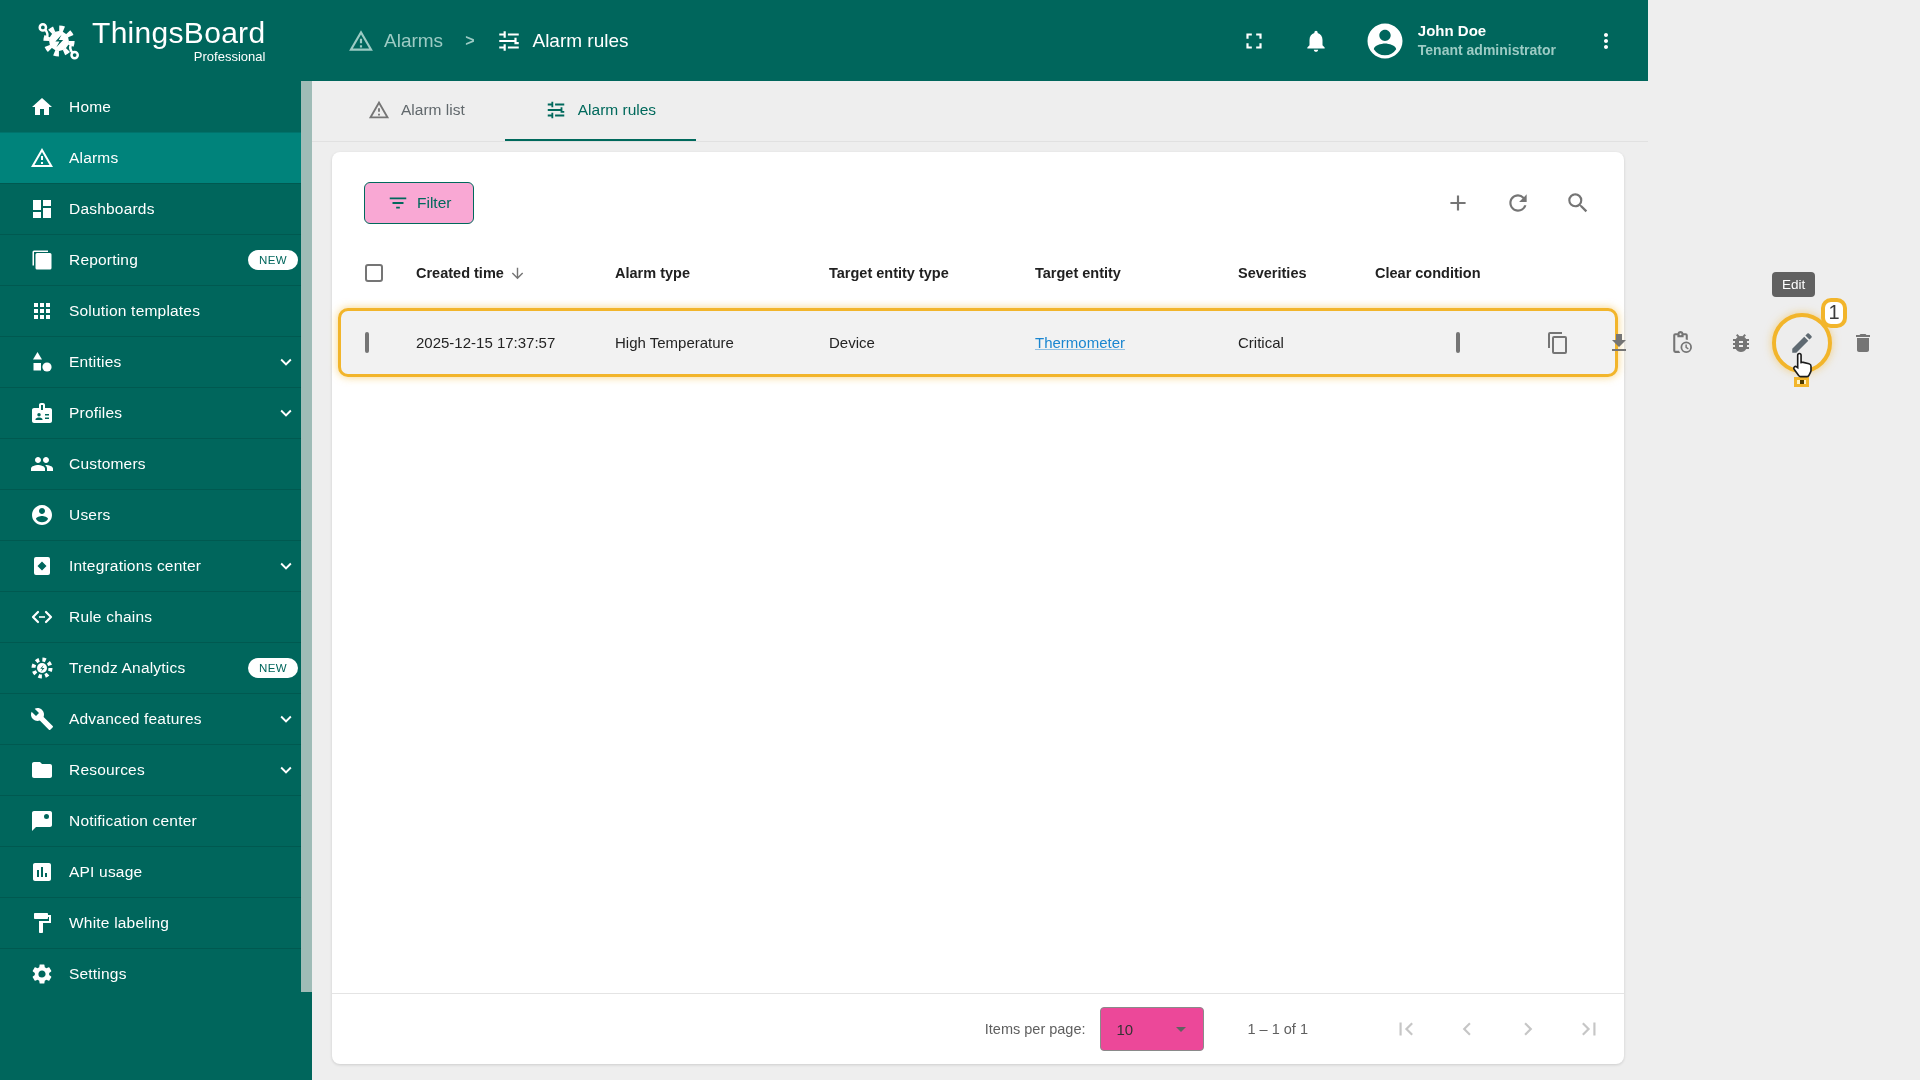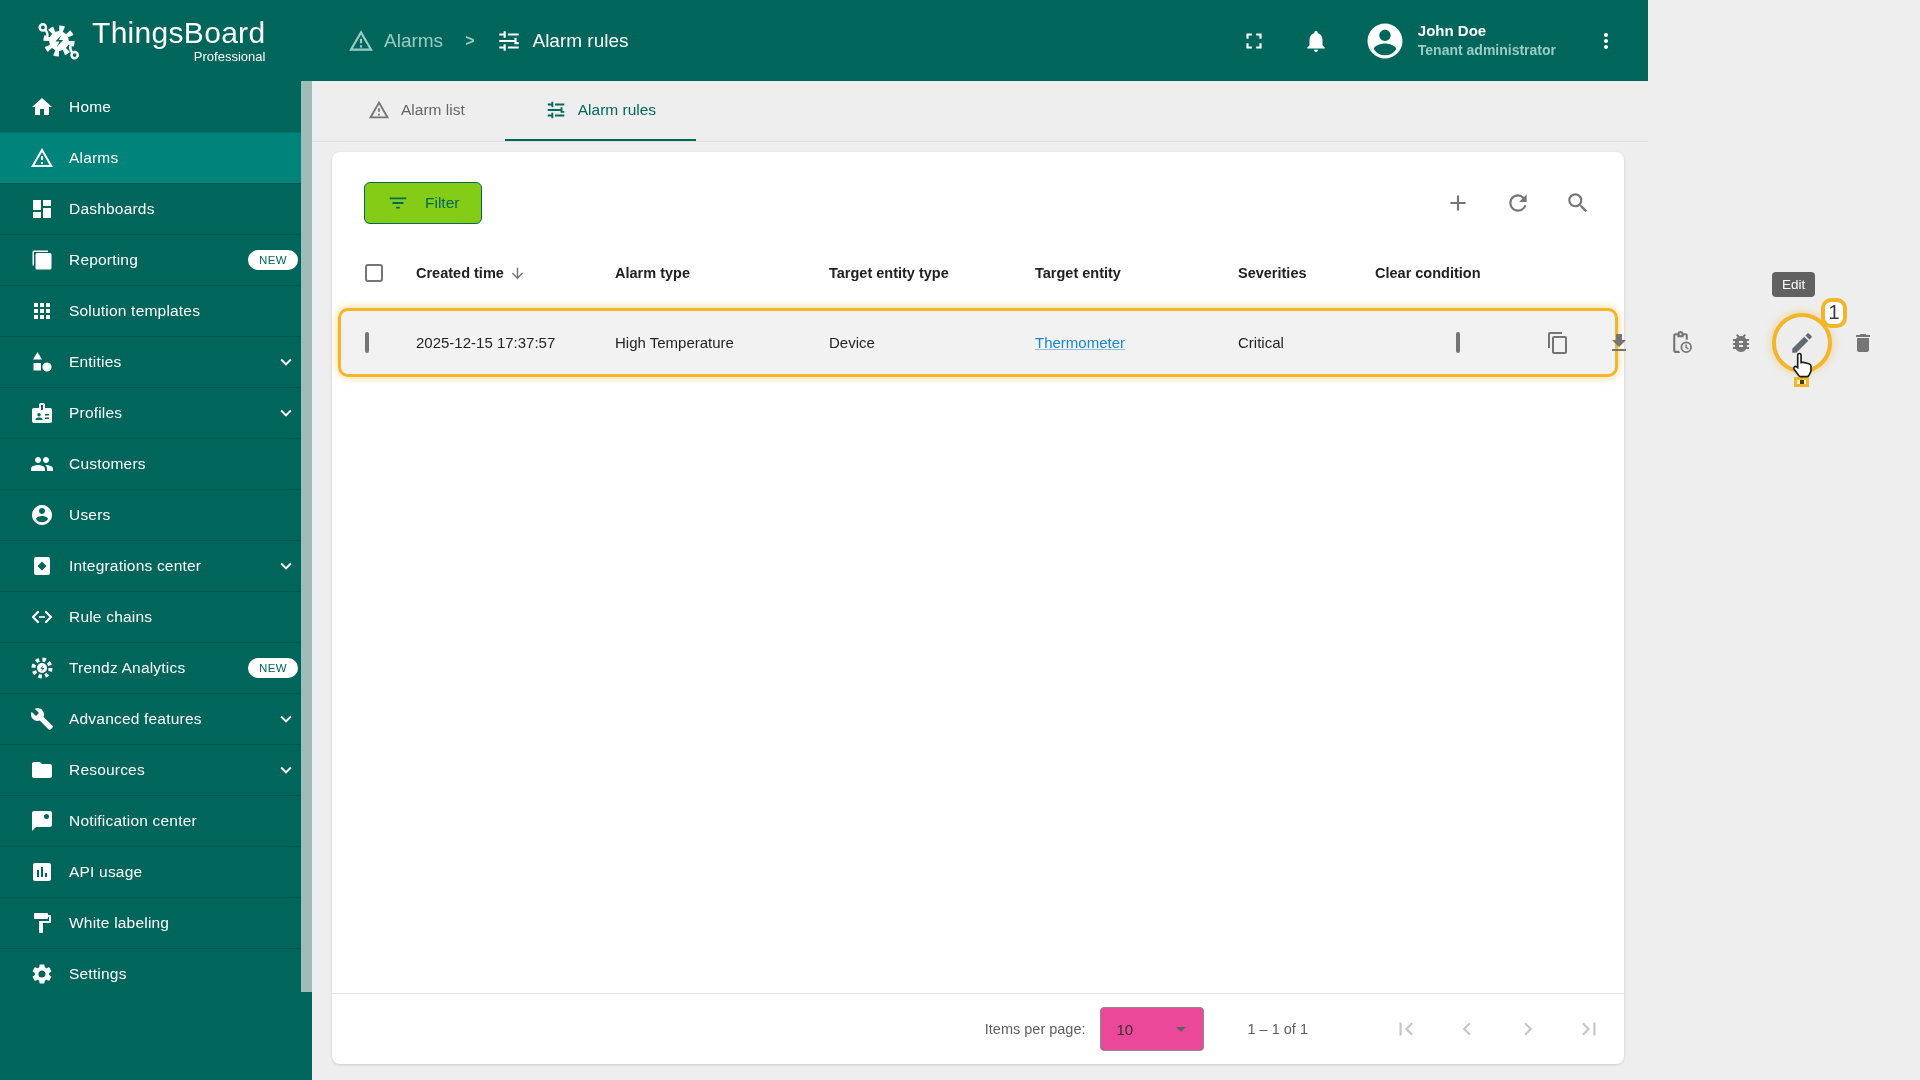"Filter" .filter-btn { background: #84cc16 -> #f9a8d4; gap: 16px -> 8px }
